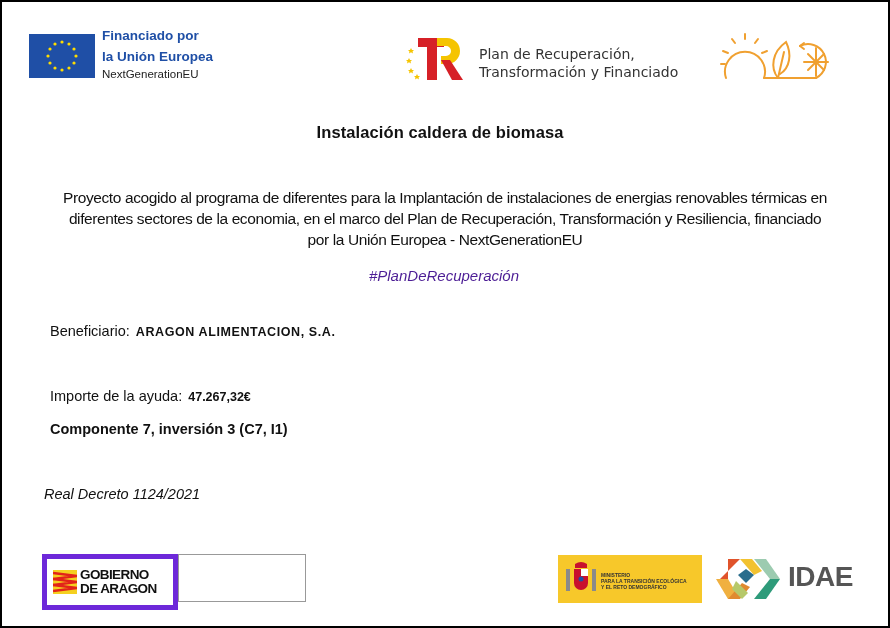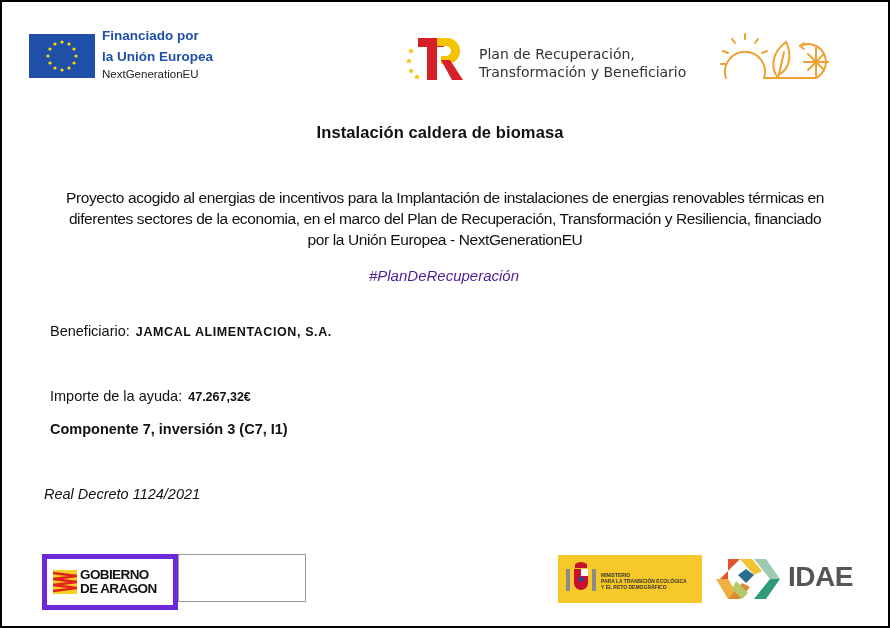"Transformación y Beneficiario" div.abs { text: Beneficiario -> Financiado }
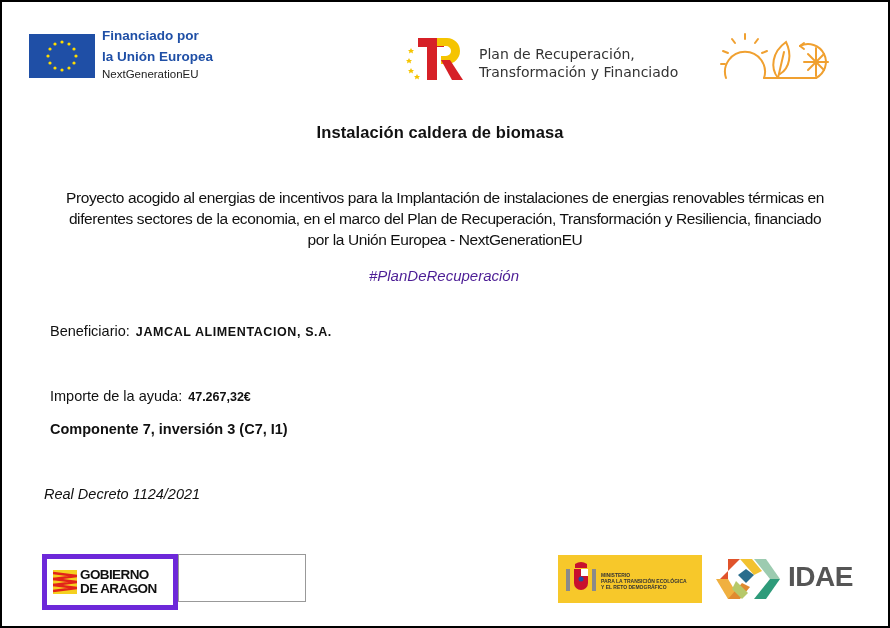"acogido al energias de incentivos" span { text: energias de incentivos -> programa de diferentes }
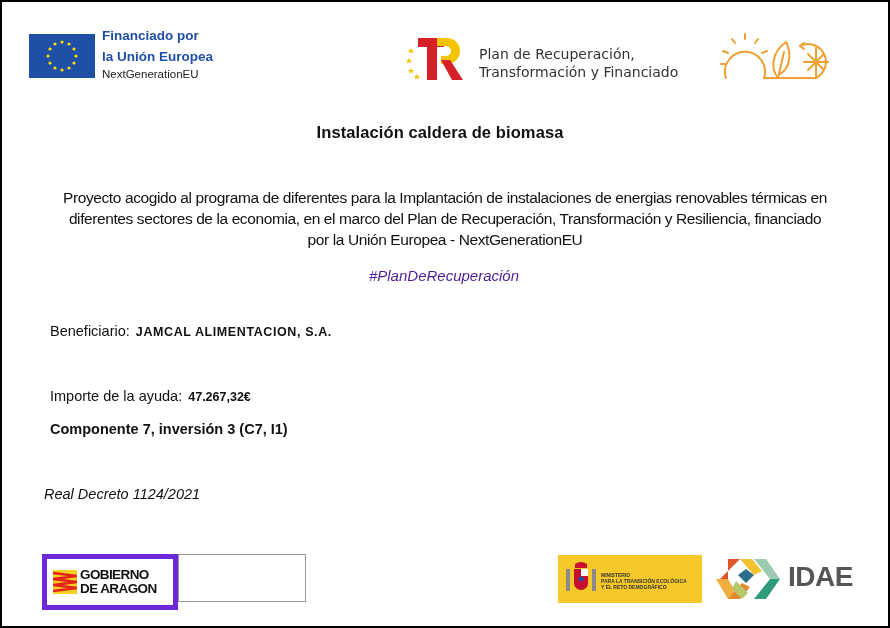"JAMCAL ALIMENTACION, S.A." span.value { text: JAMCAL -> ARAGON }
